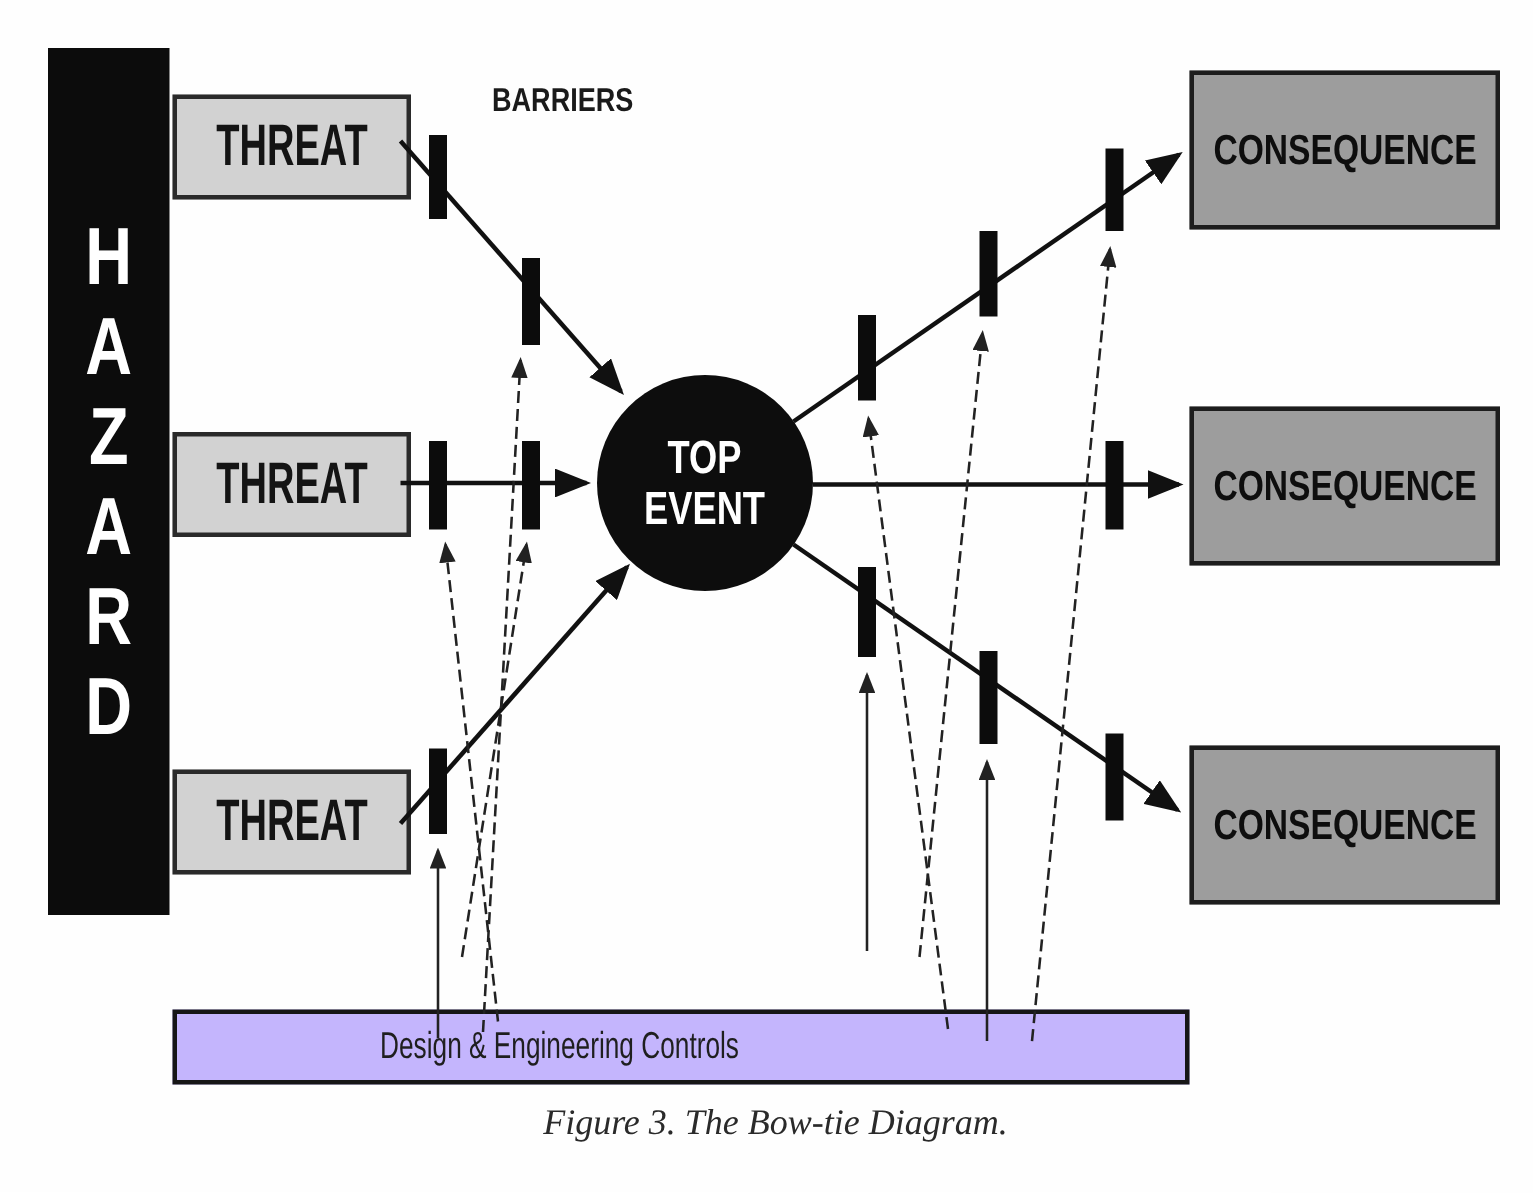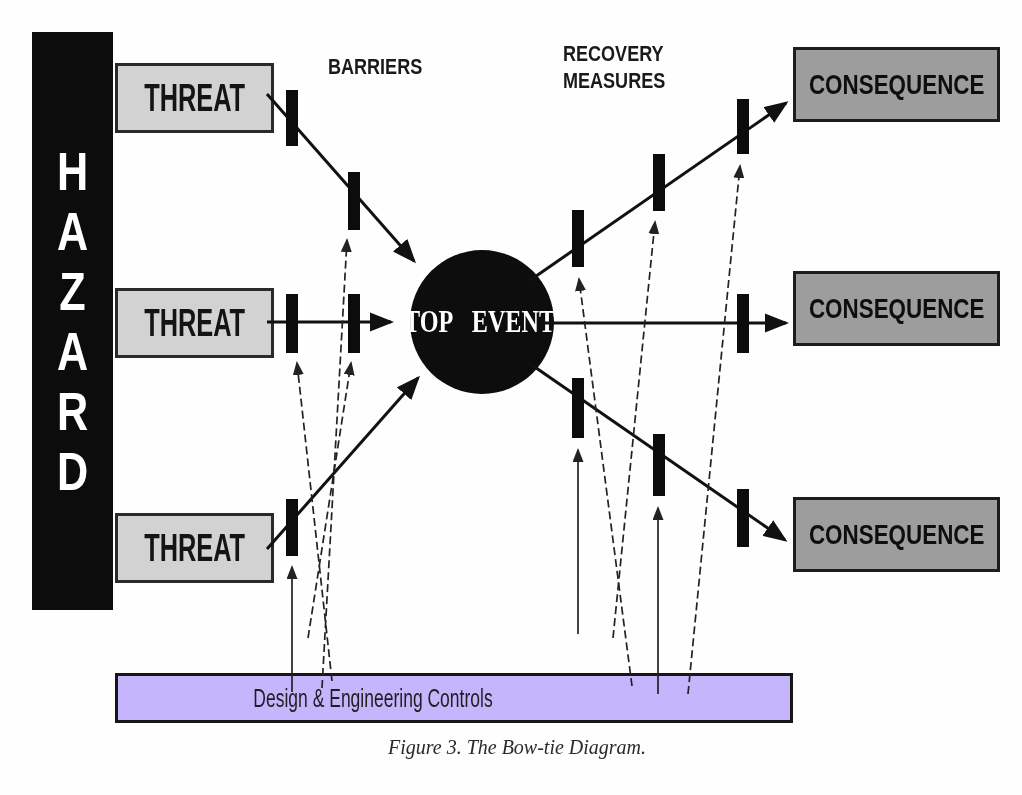"RECOVERY" div.seclabel { html: <div> <span>RECOVERY</span> <span>MEASURES</span> </div> -> none }
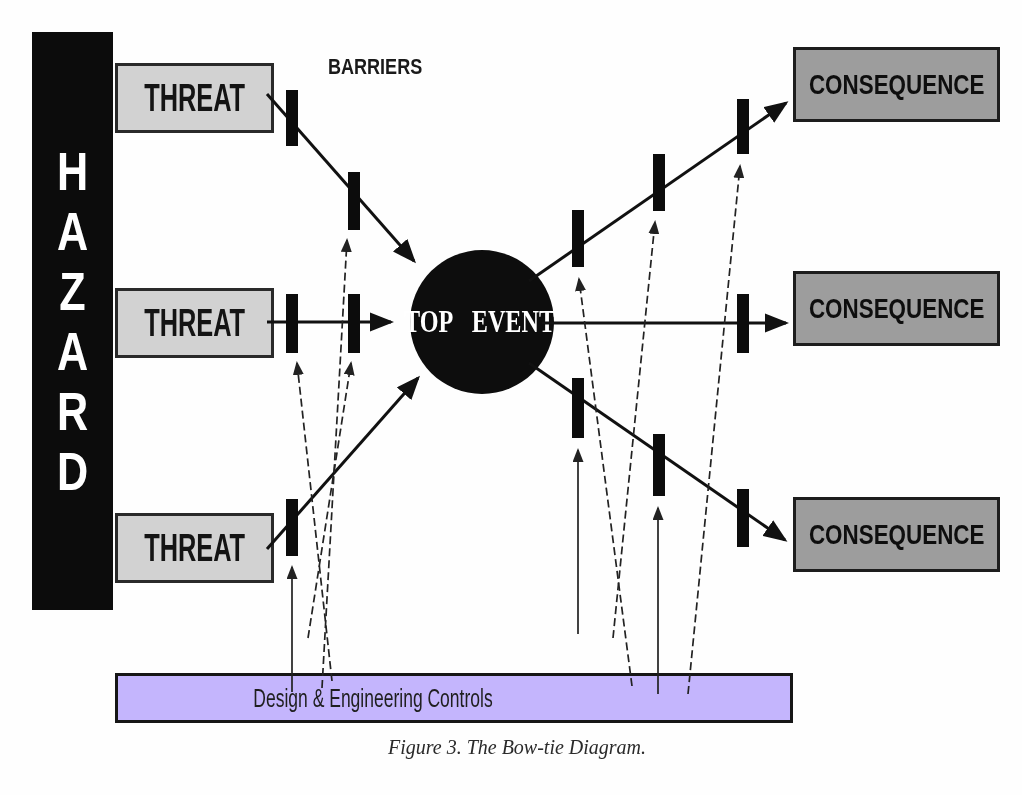"CONSEQUENCE" .consequence { height: 75px -> 106px }
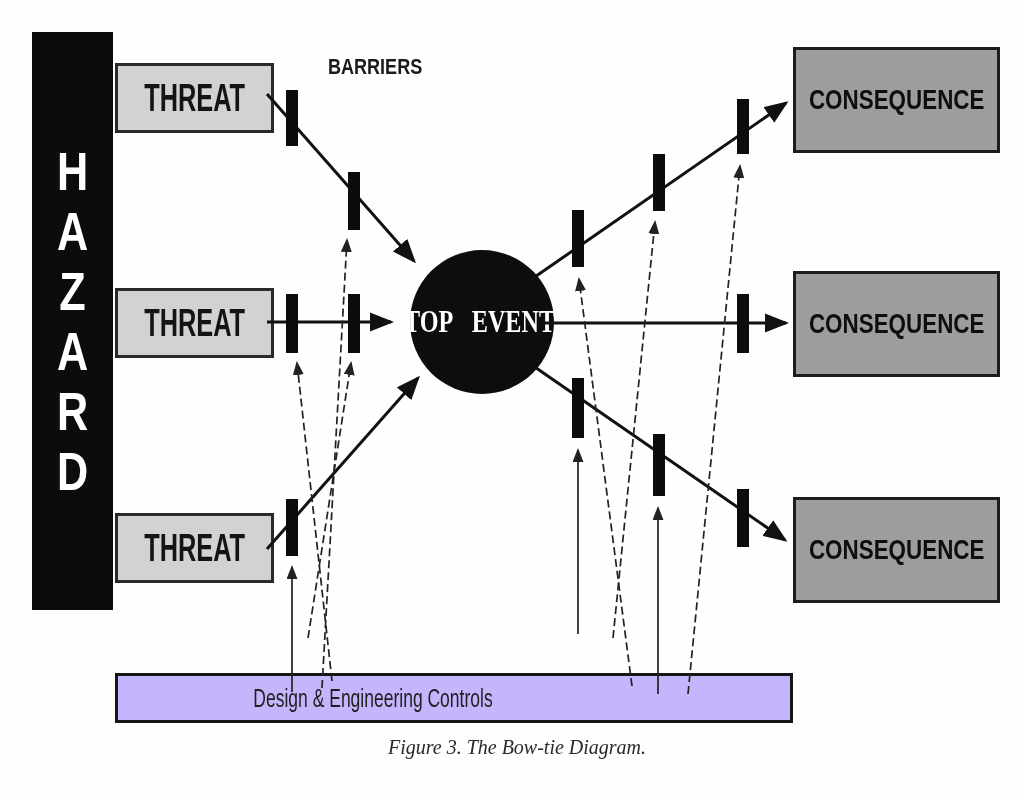"TOP" .topevent { flex-direction: row -> column; font-family: Liberation Serif, serif -> none; left: 410px -> 398px }
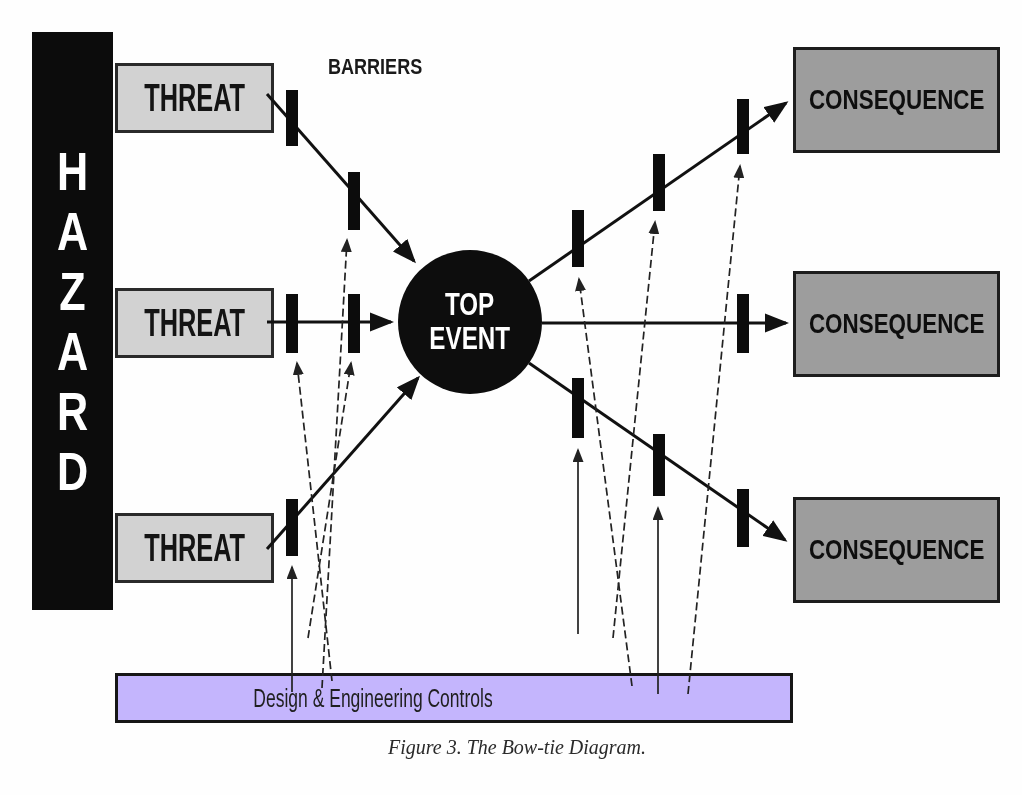"Figure 3. The Bow-tie Diagram." .caption { font-size: 20px -> 24px }
